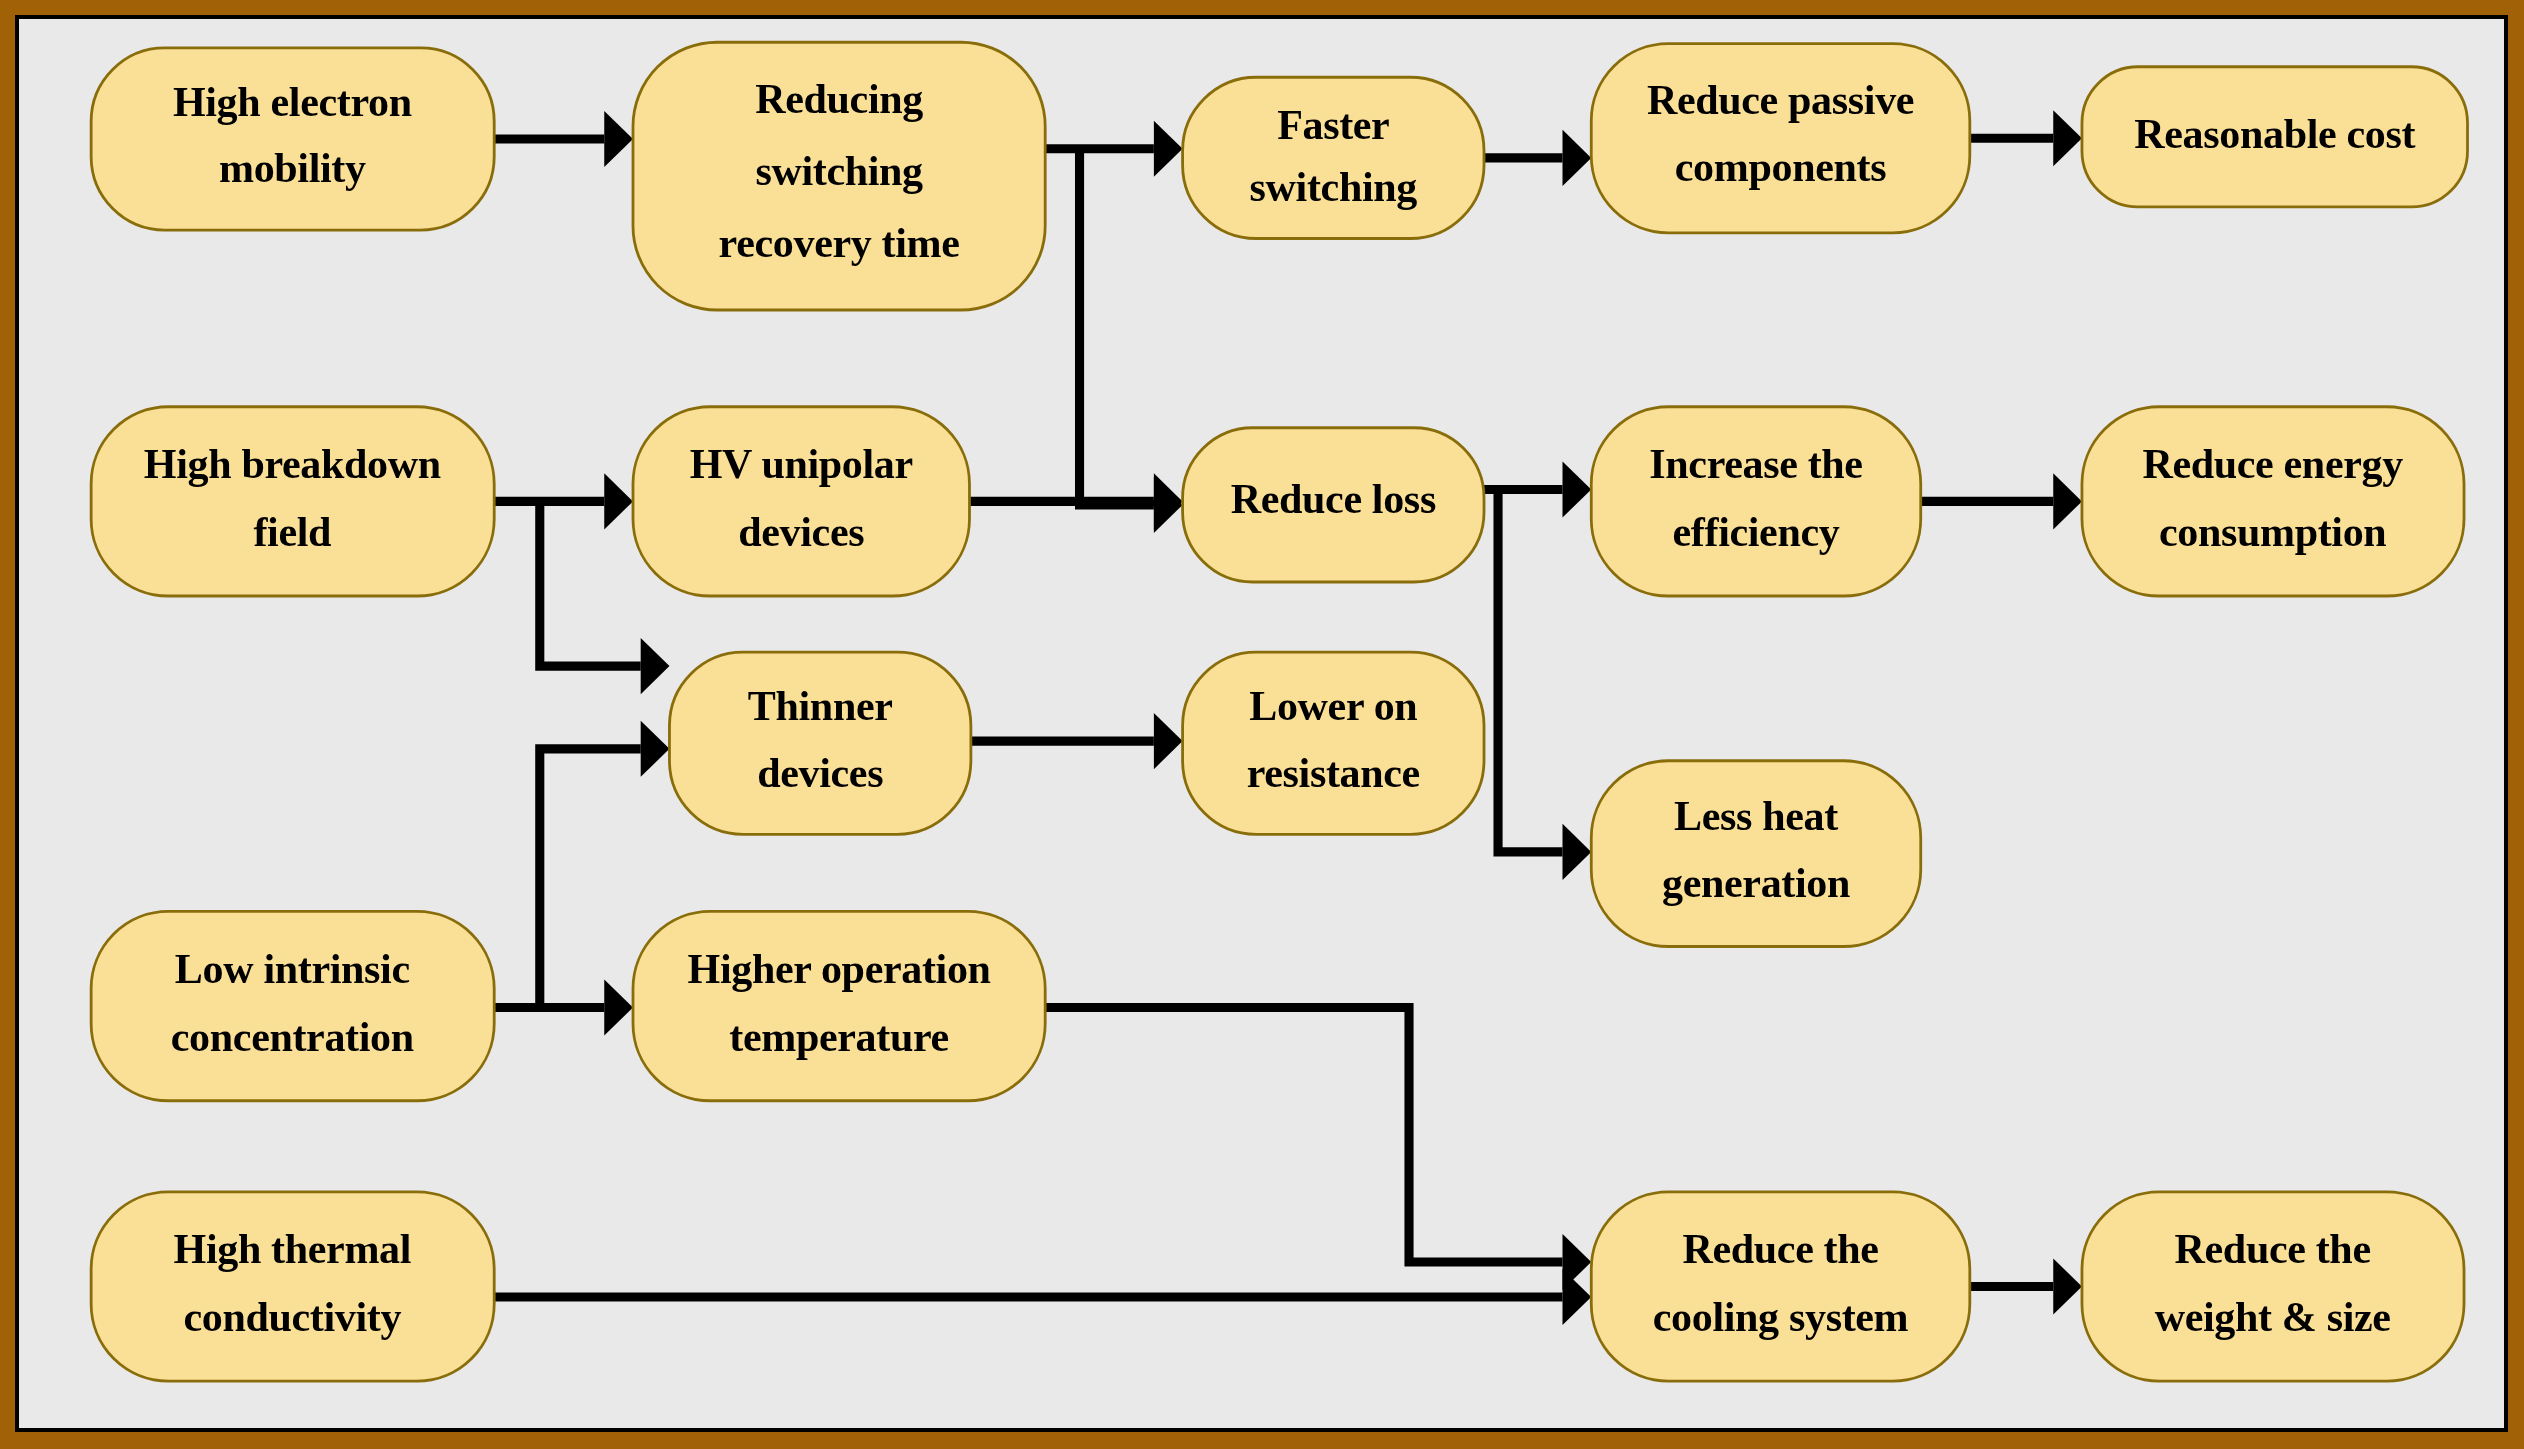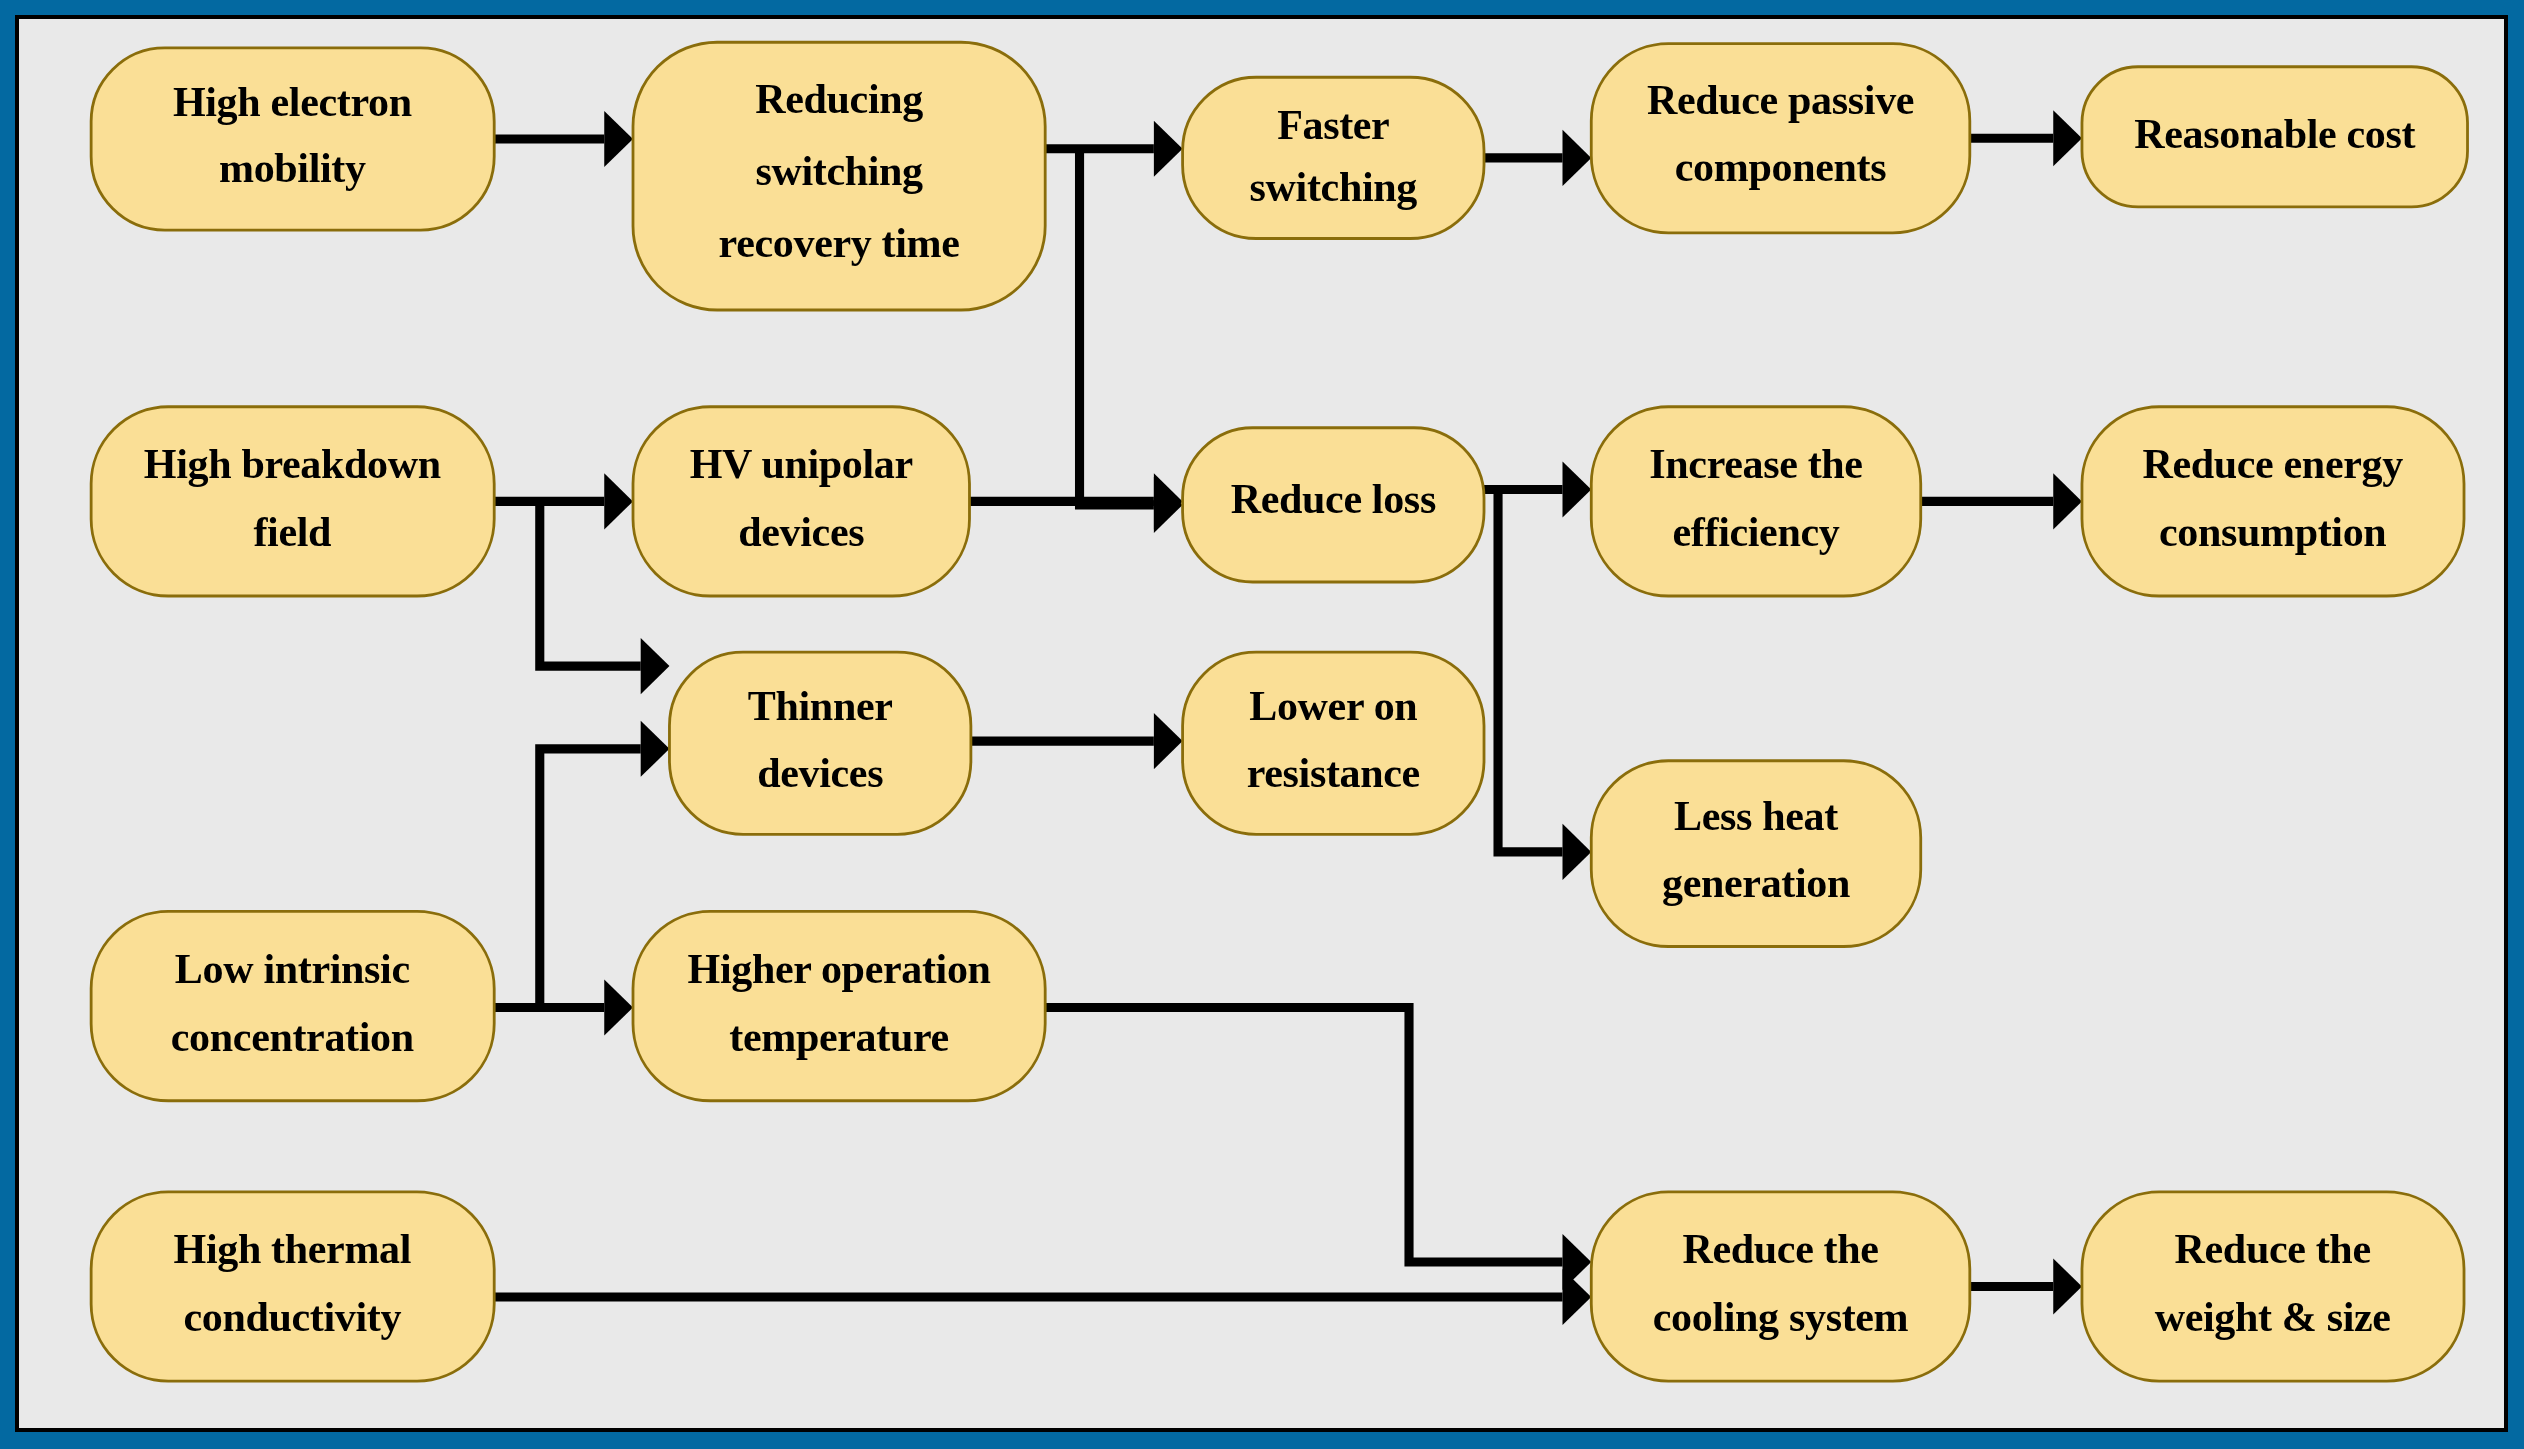"High electron" #page { background: #0369a1 -> #a16207 }
